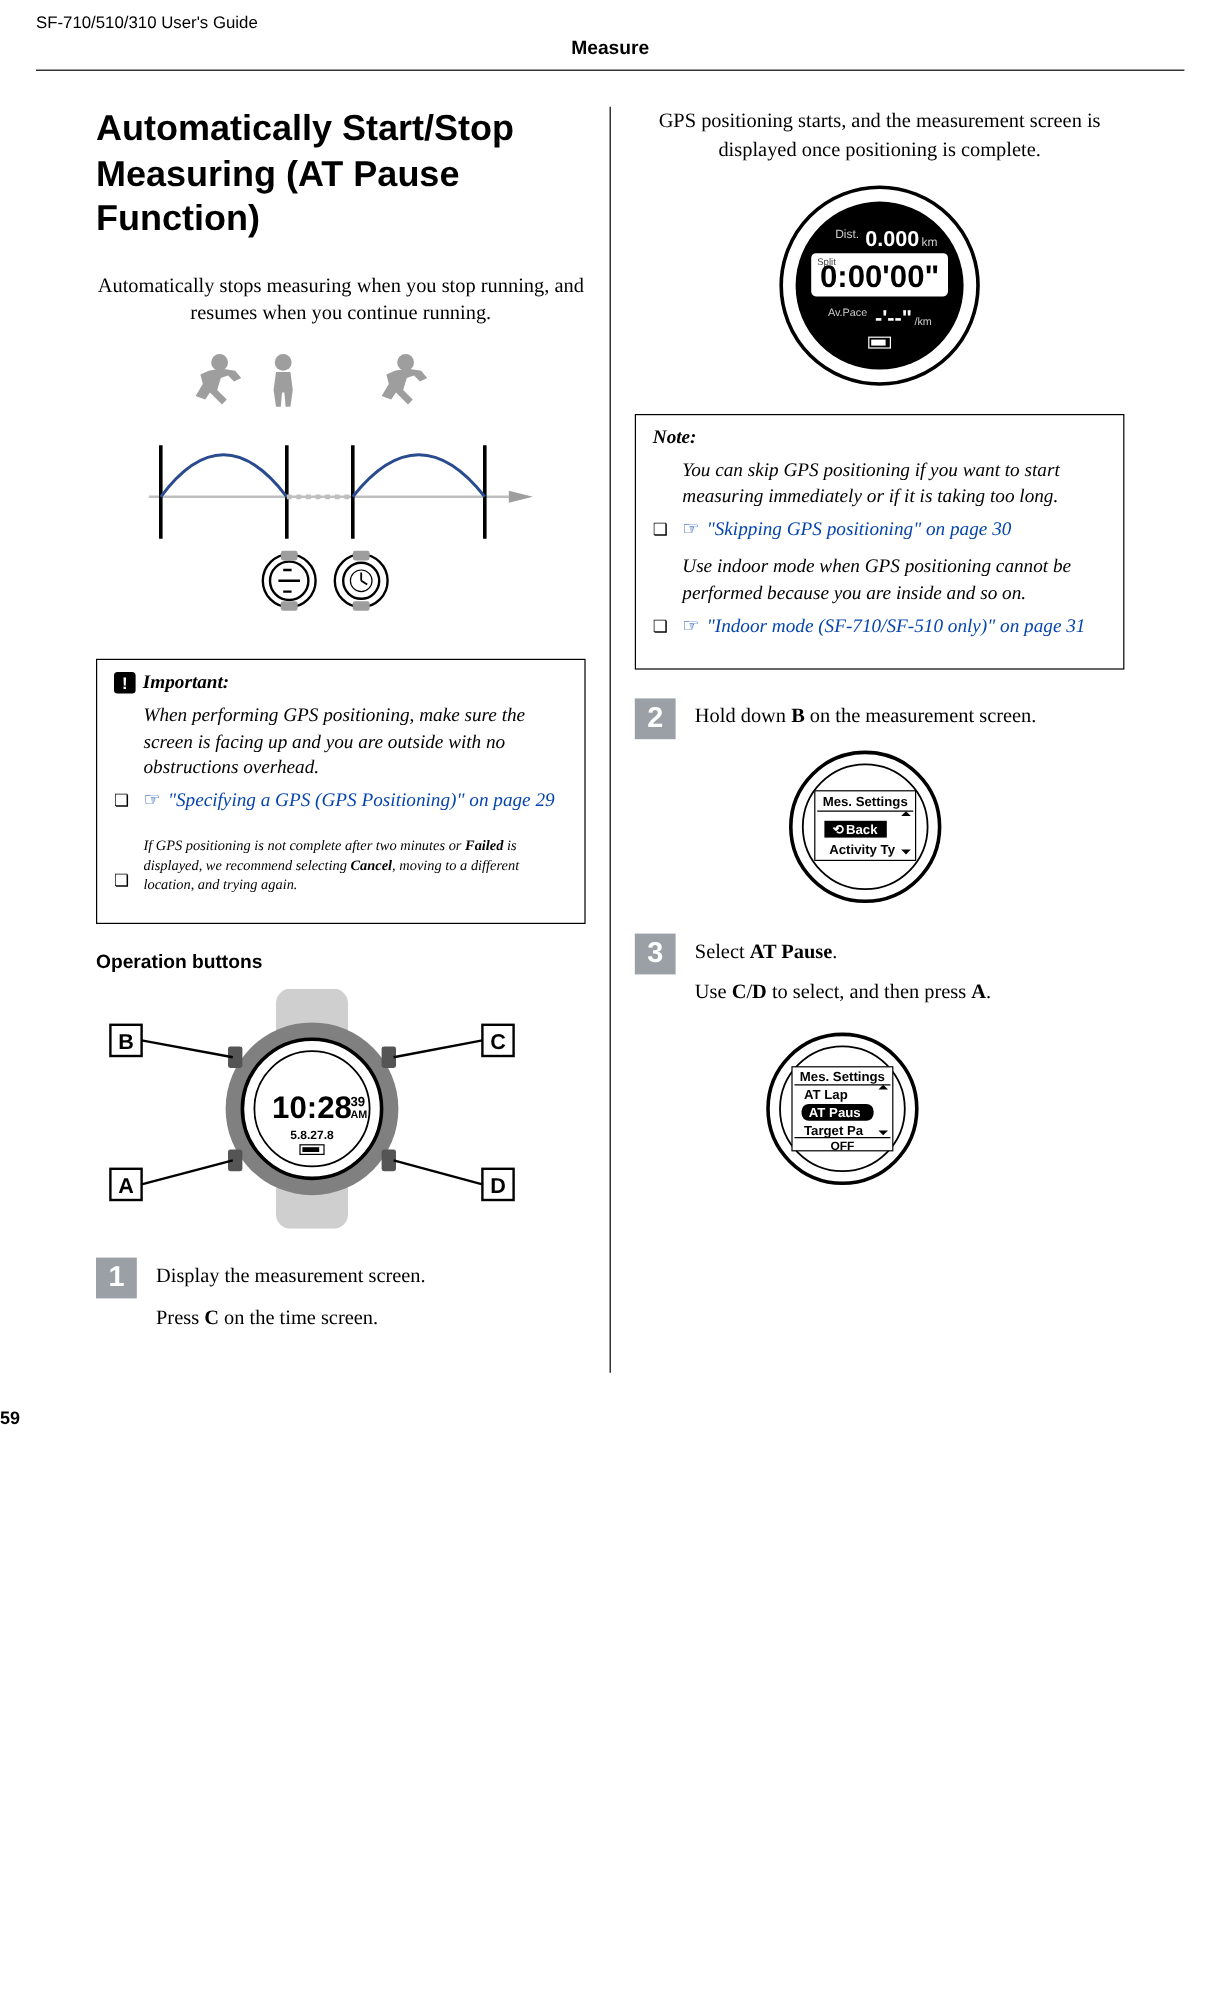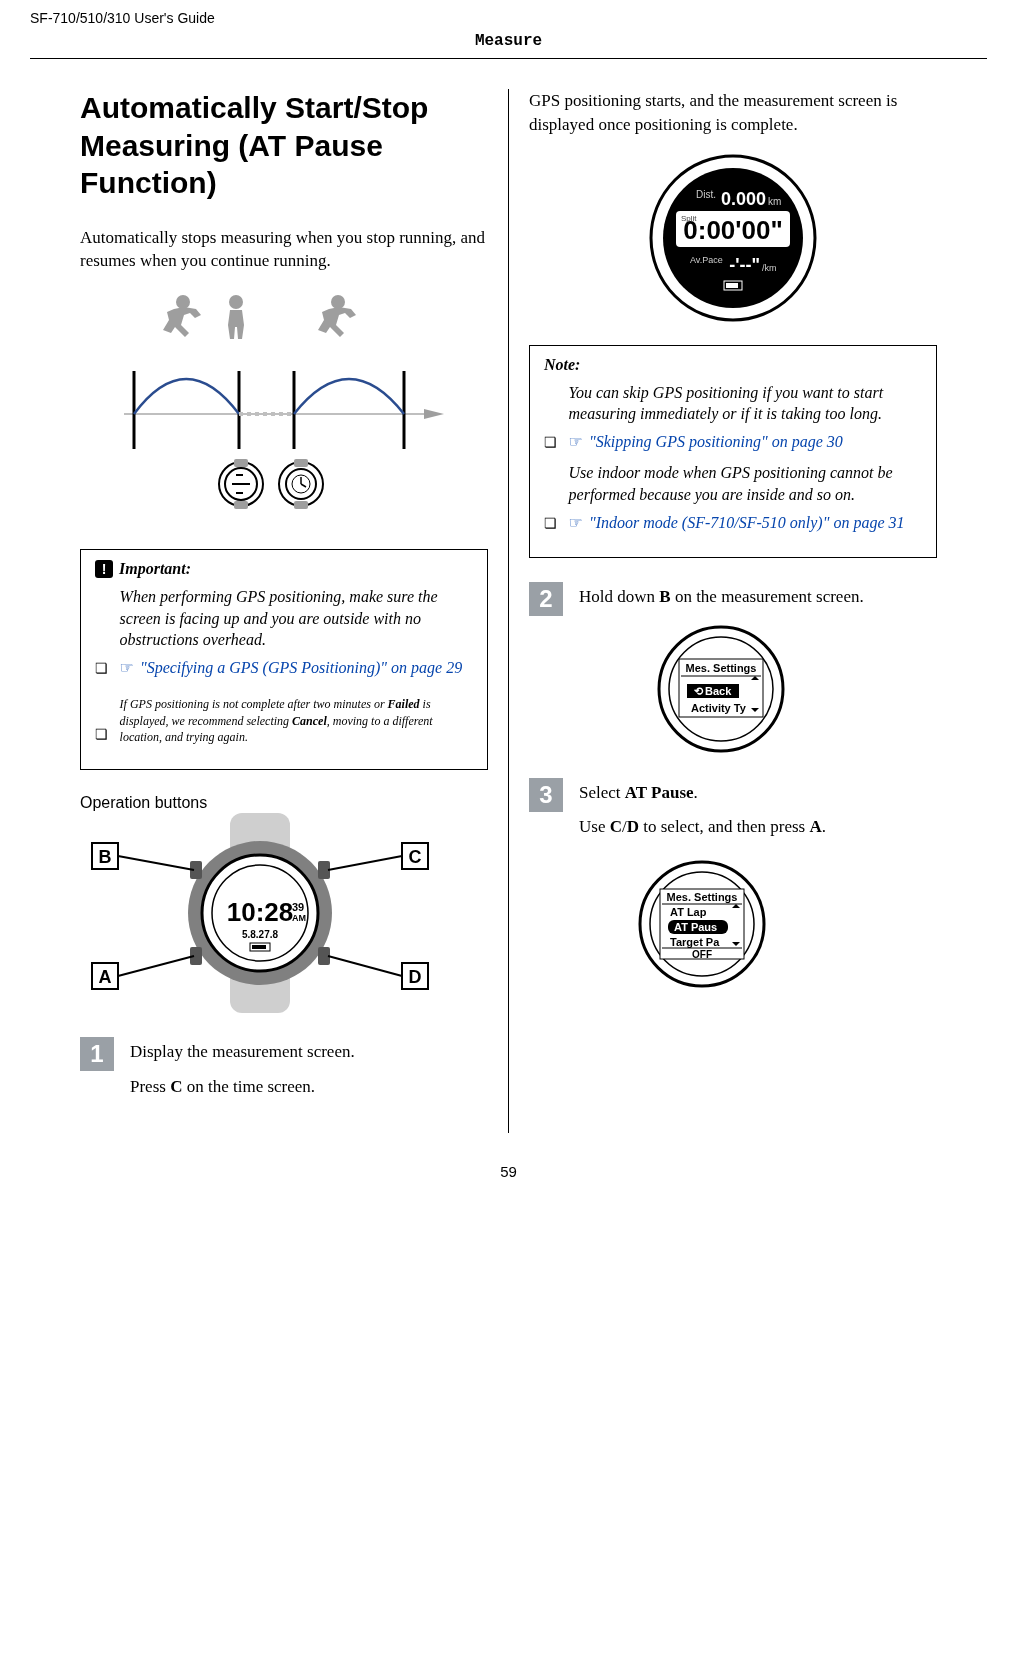"Measure" .header-section { font-family: Liberation Mono, monospace -> Liberation Sans, sans-serif }
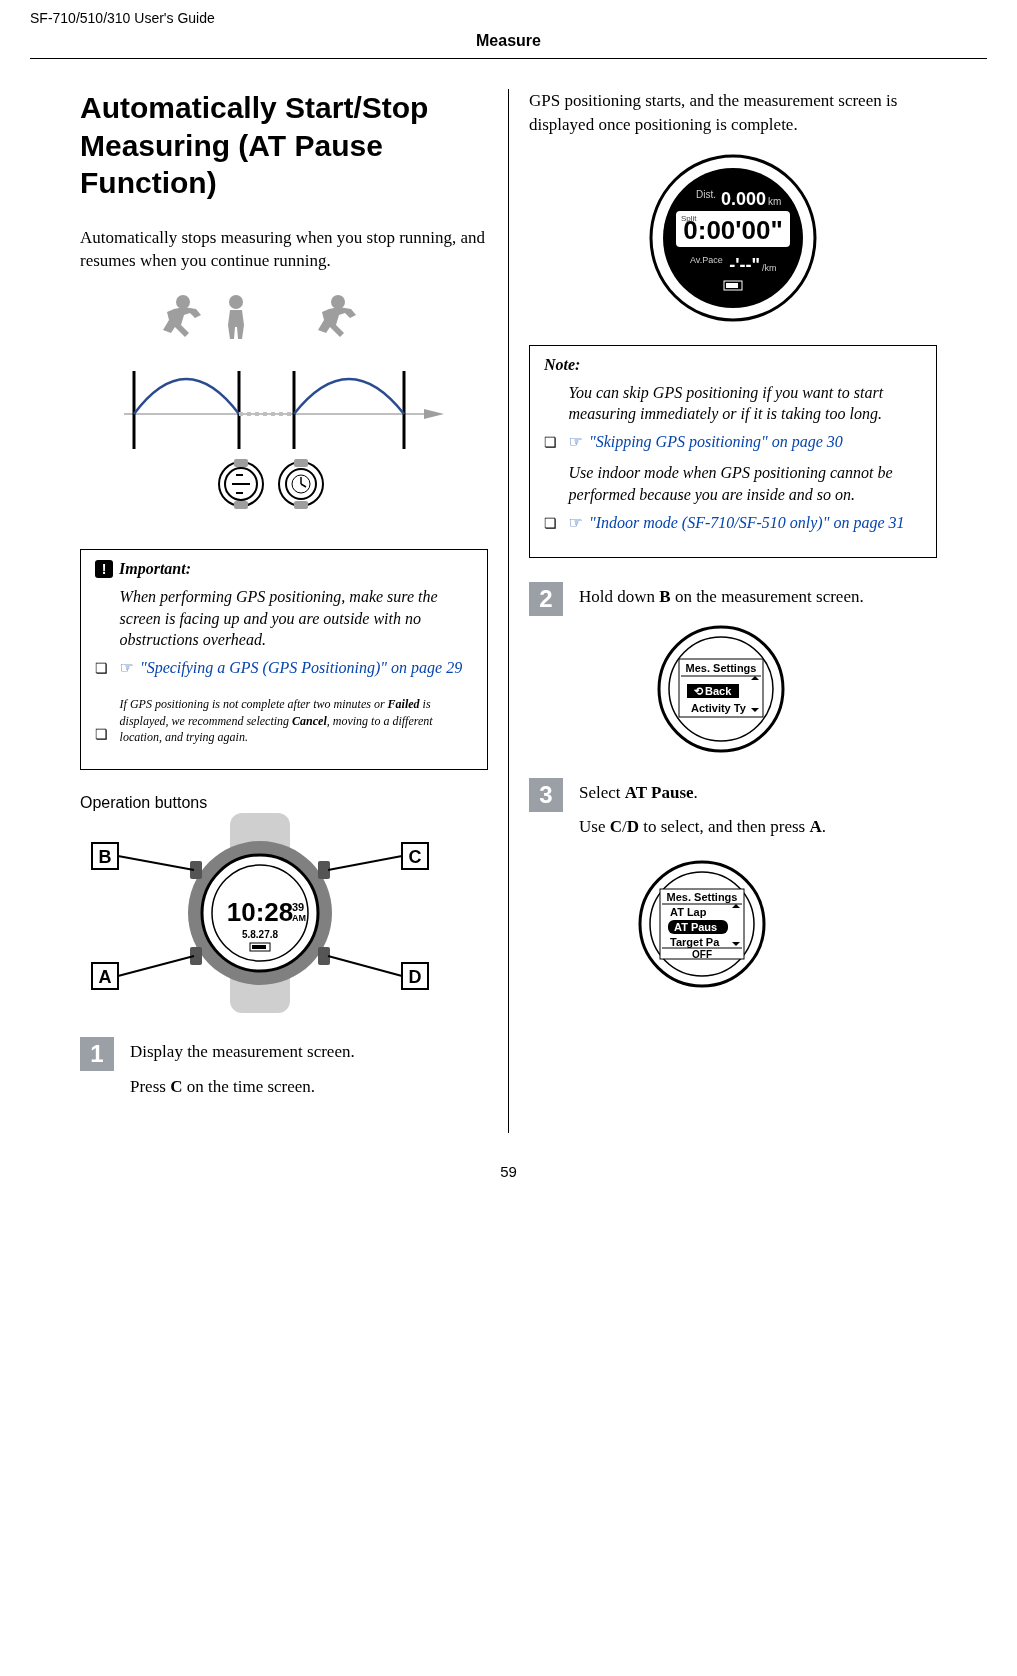"GPS positioning starts, and the" p.body-text { text-align: none -> center }
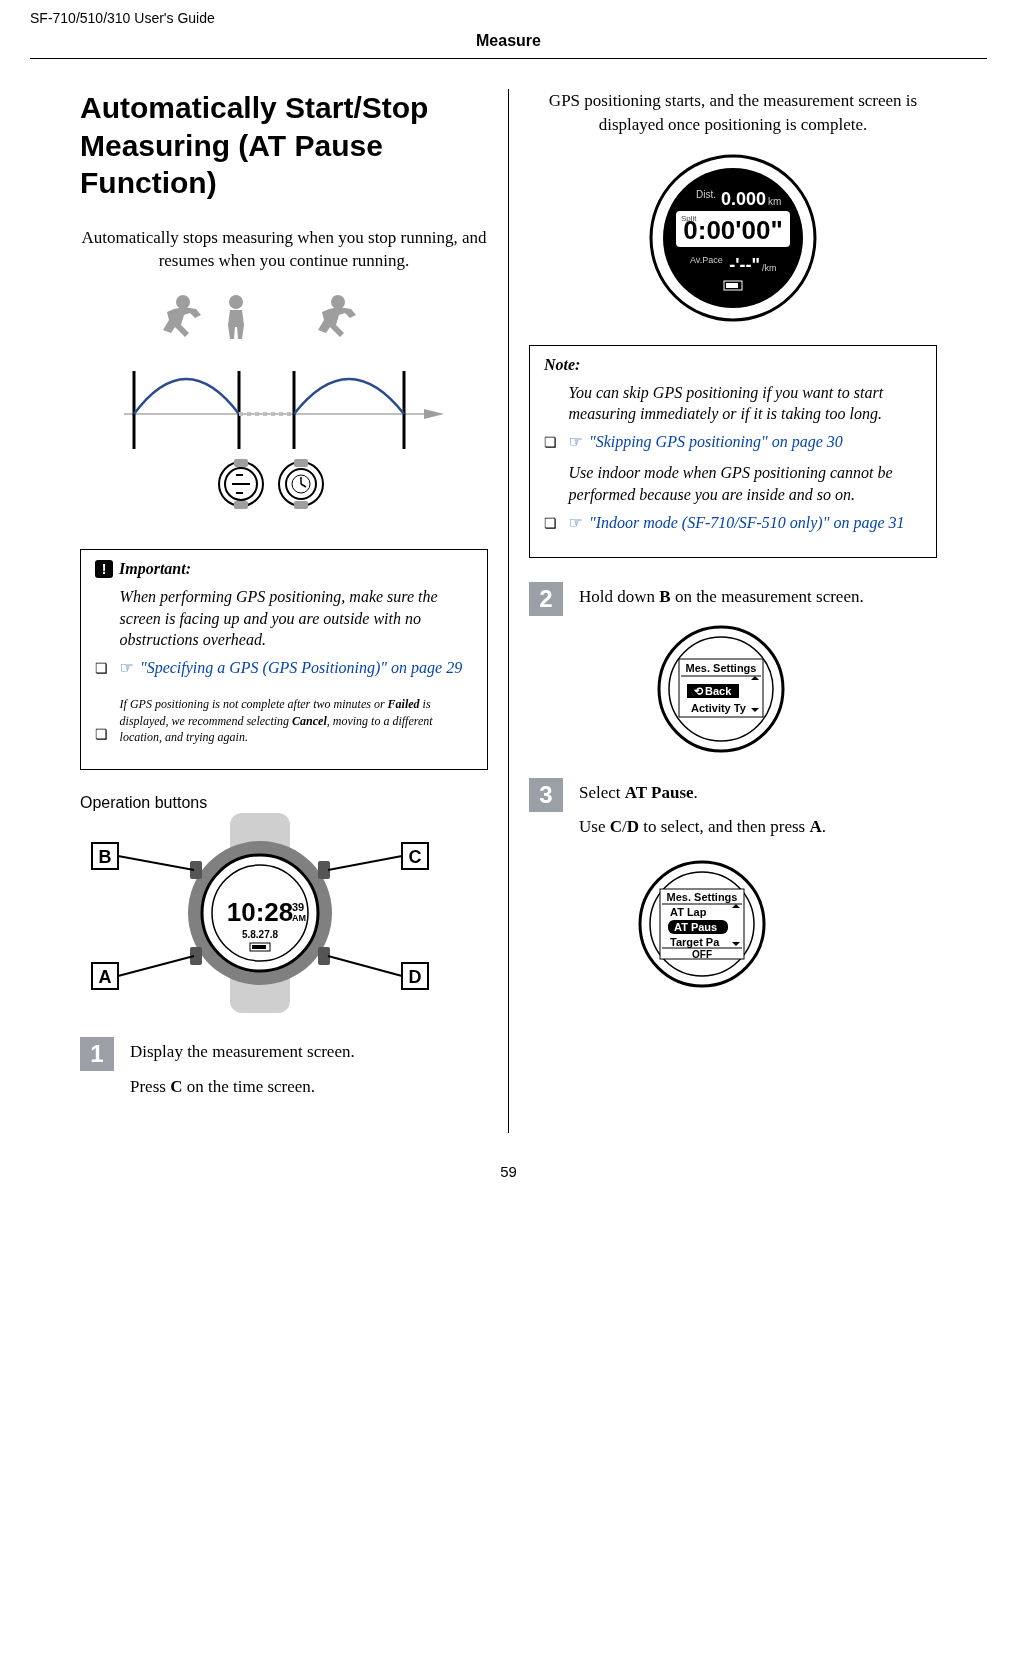"Operation buttons" .op-label { font-weight: normal -> bold; margin-bottom: 1px -> 12px }
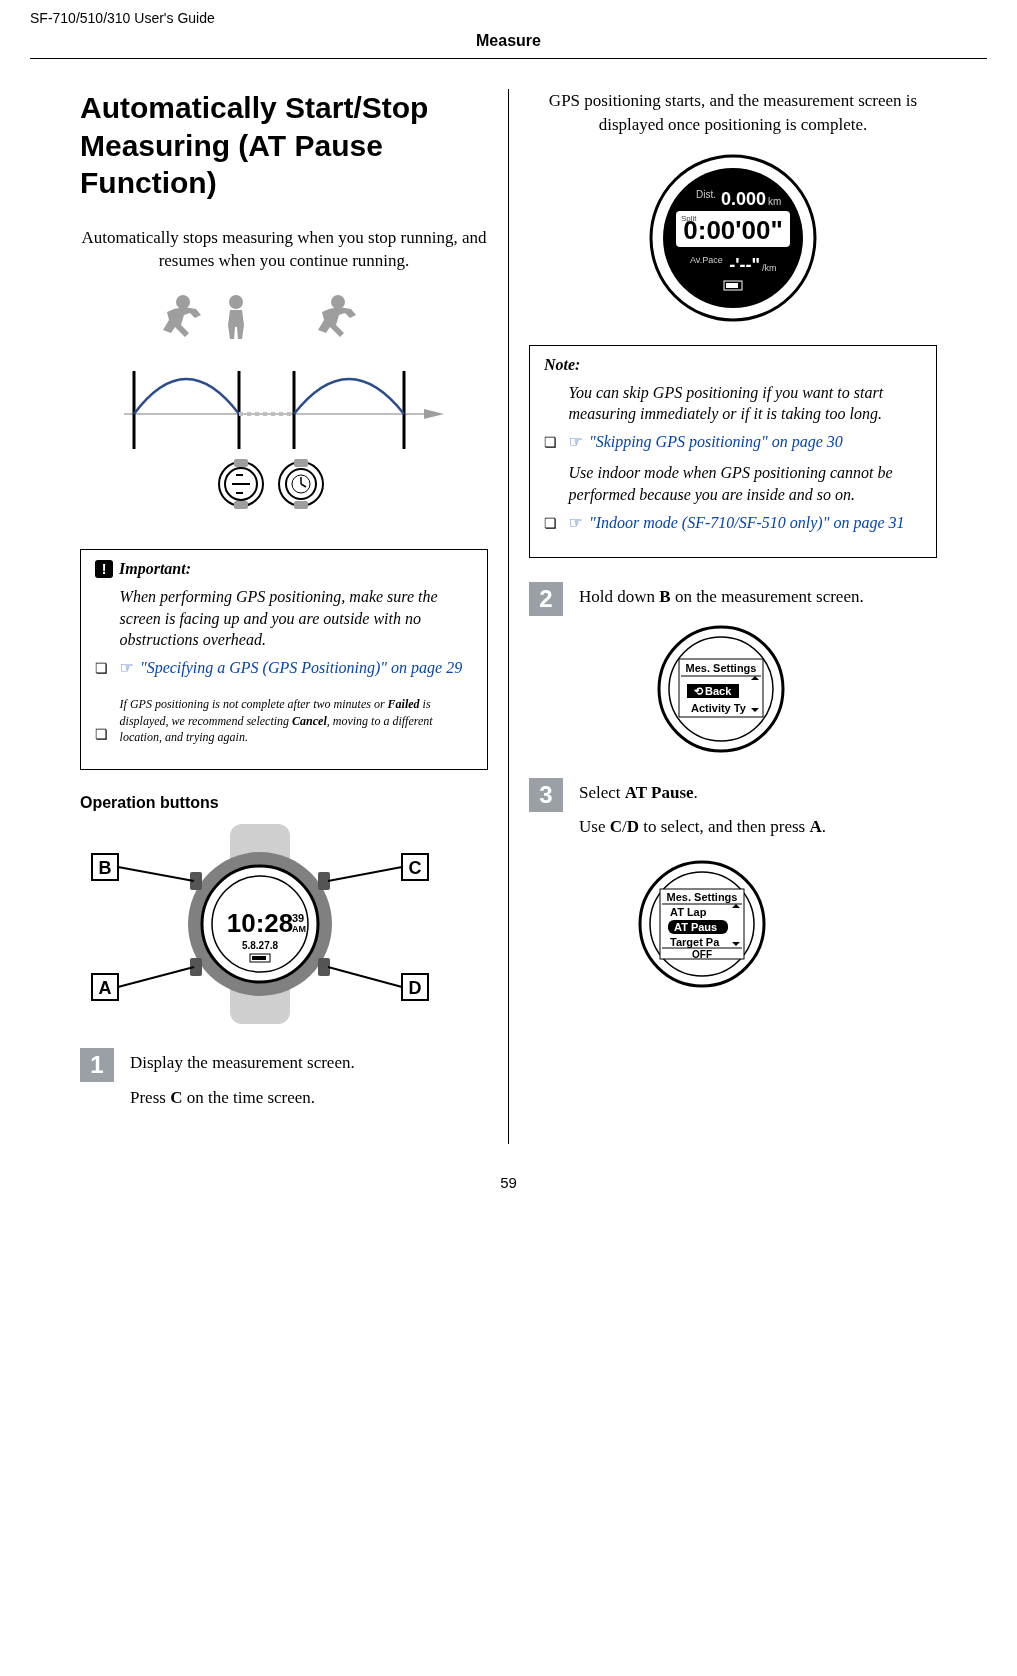"59" .page-num { font-weight: normal -> bold; text-align: center -> left }
